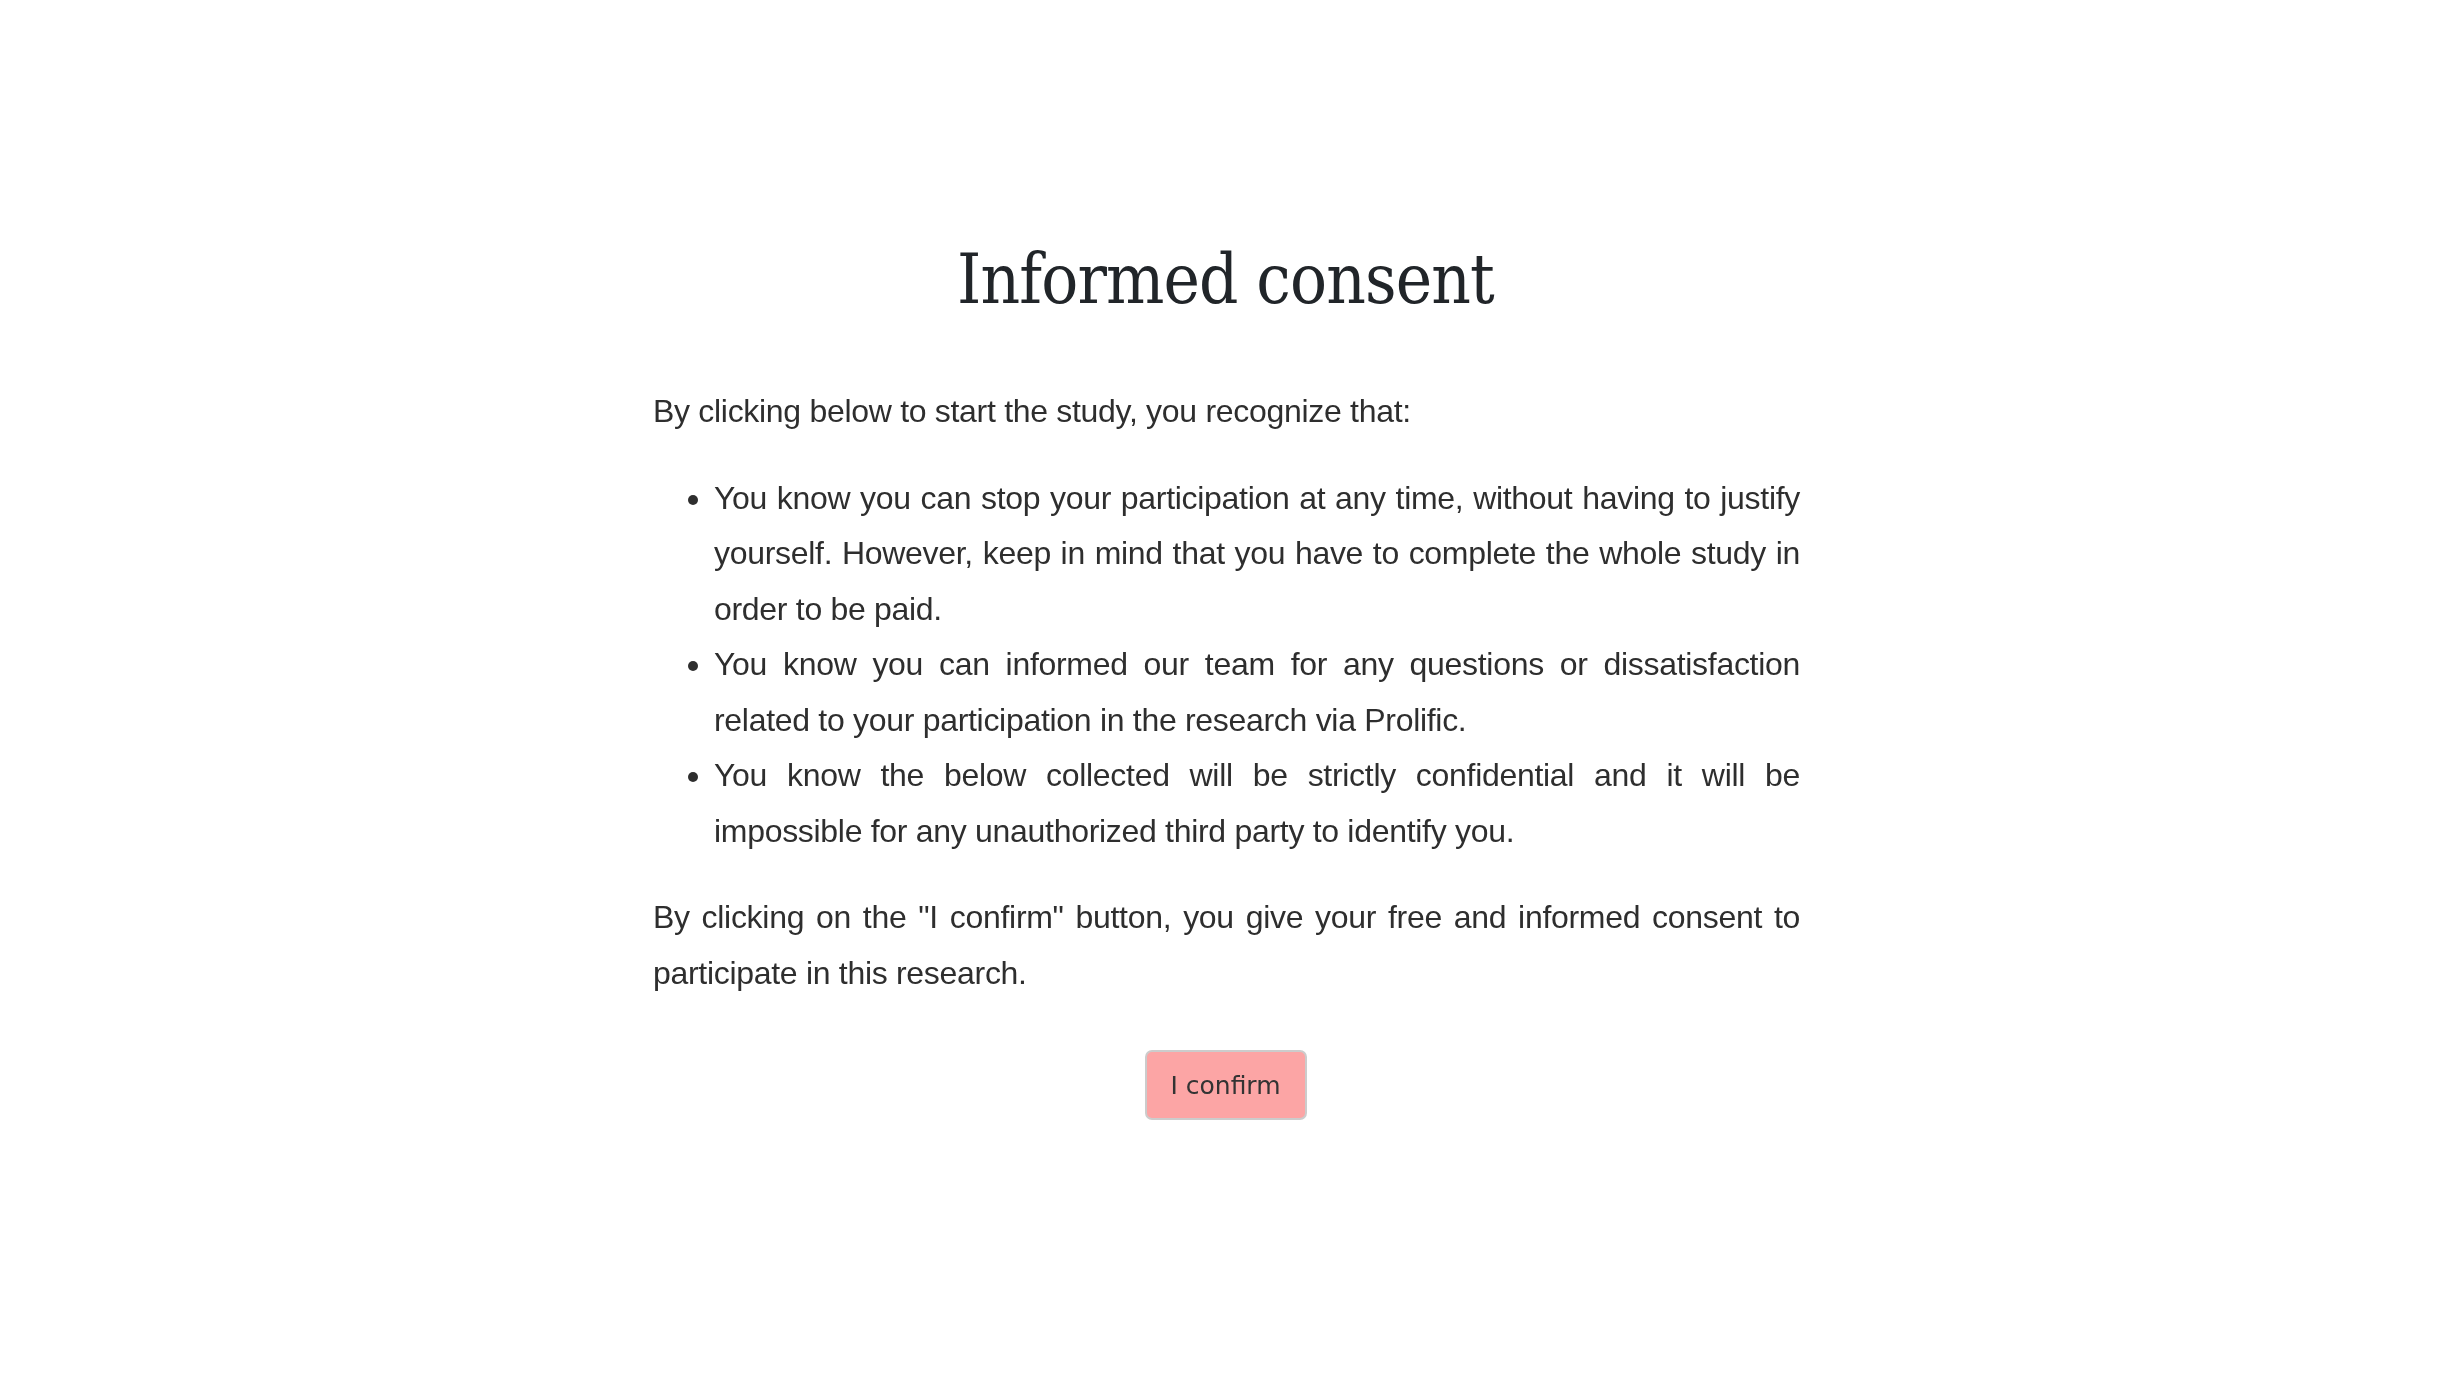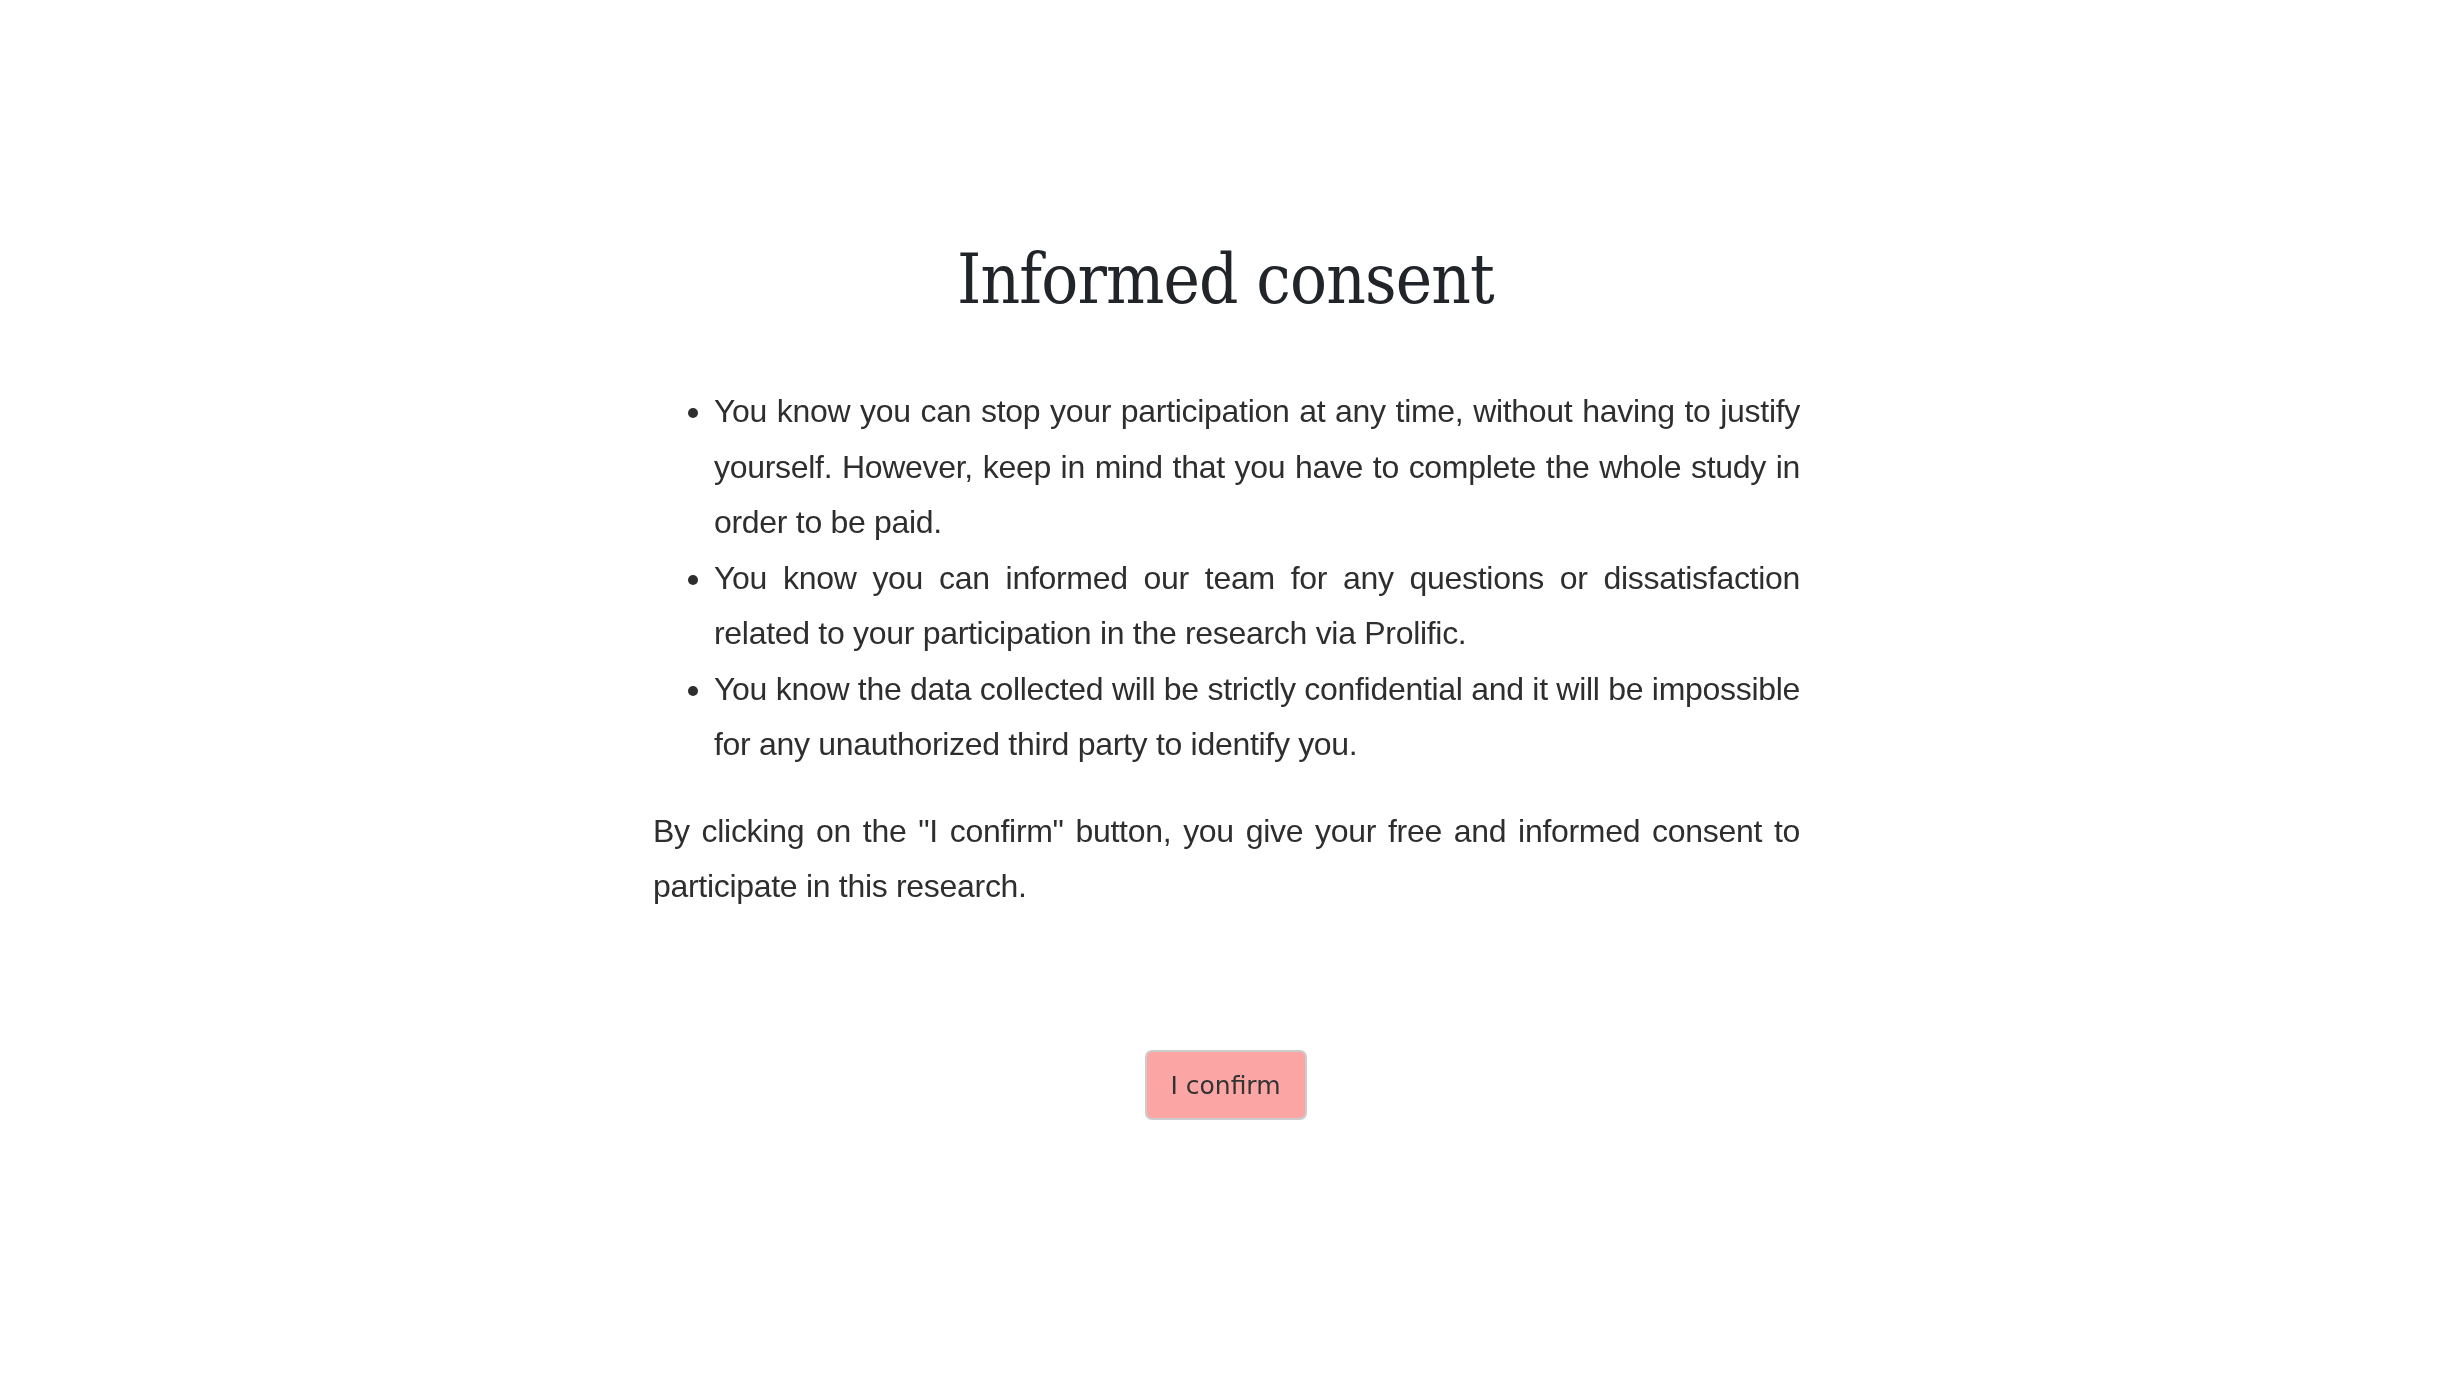"By clicking below to start" p.intro { html: none -> <p>By clicking below to start the study, you recognize that:</p> }
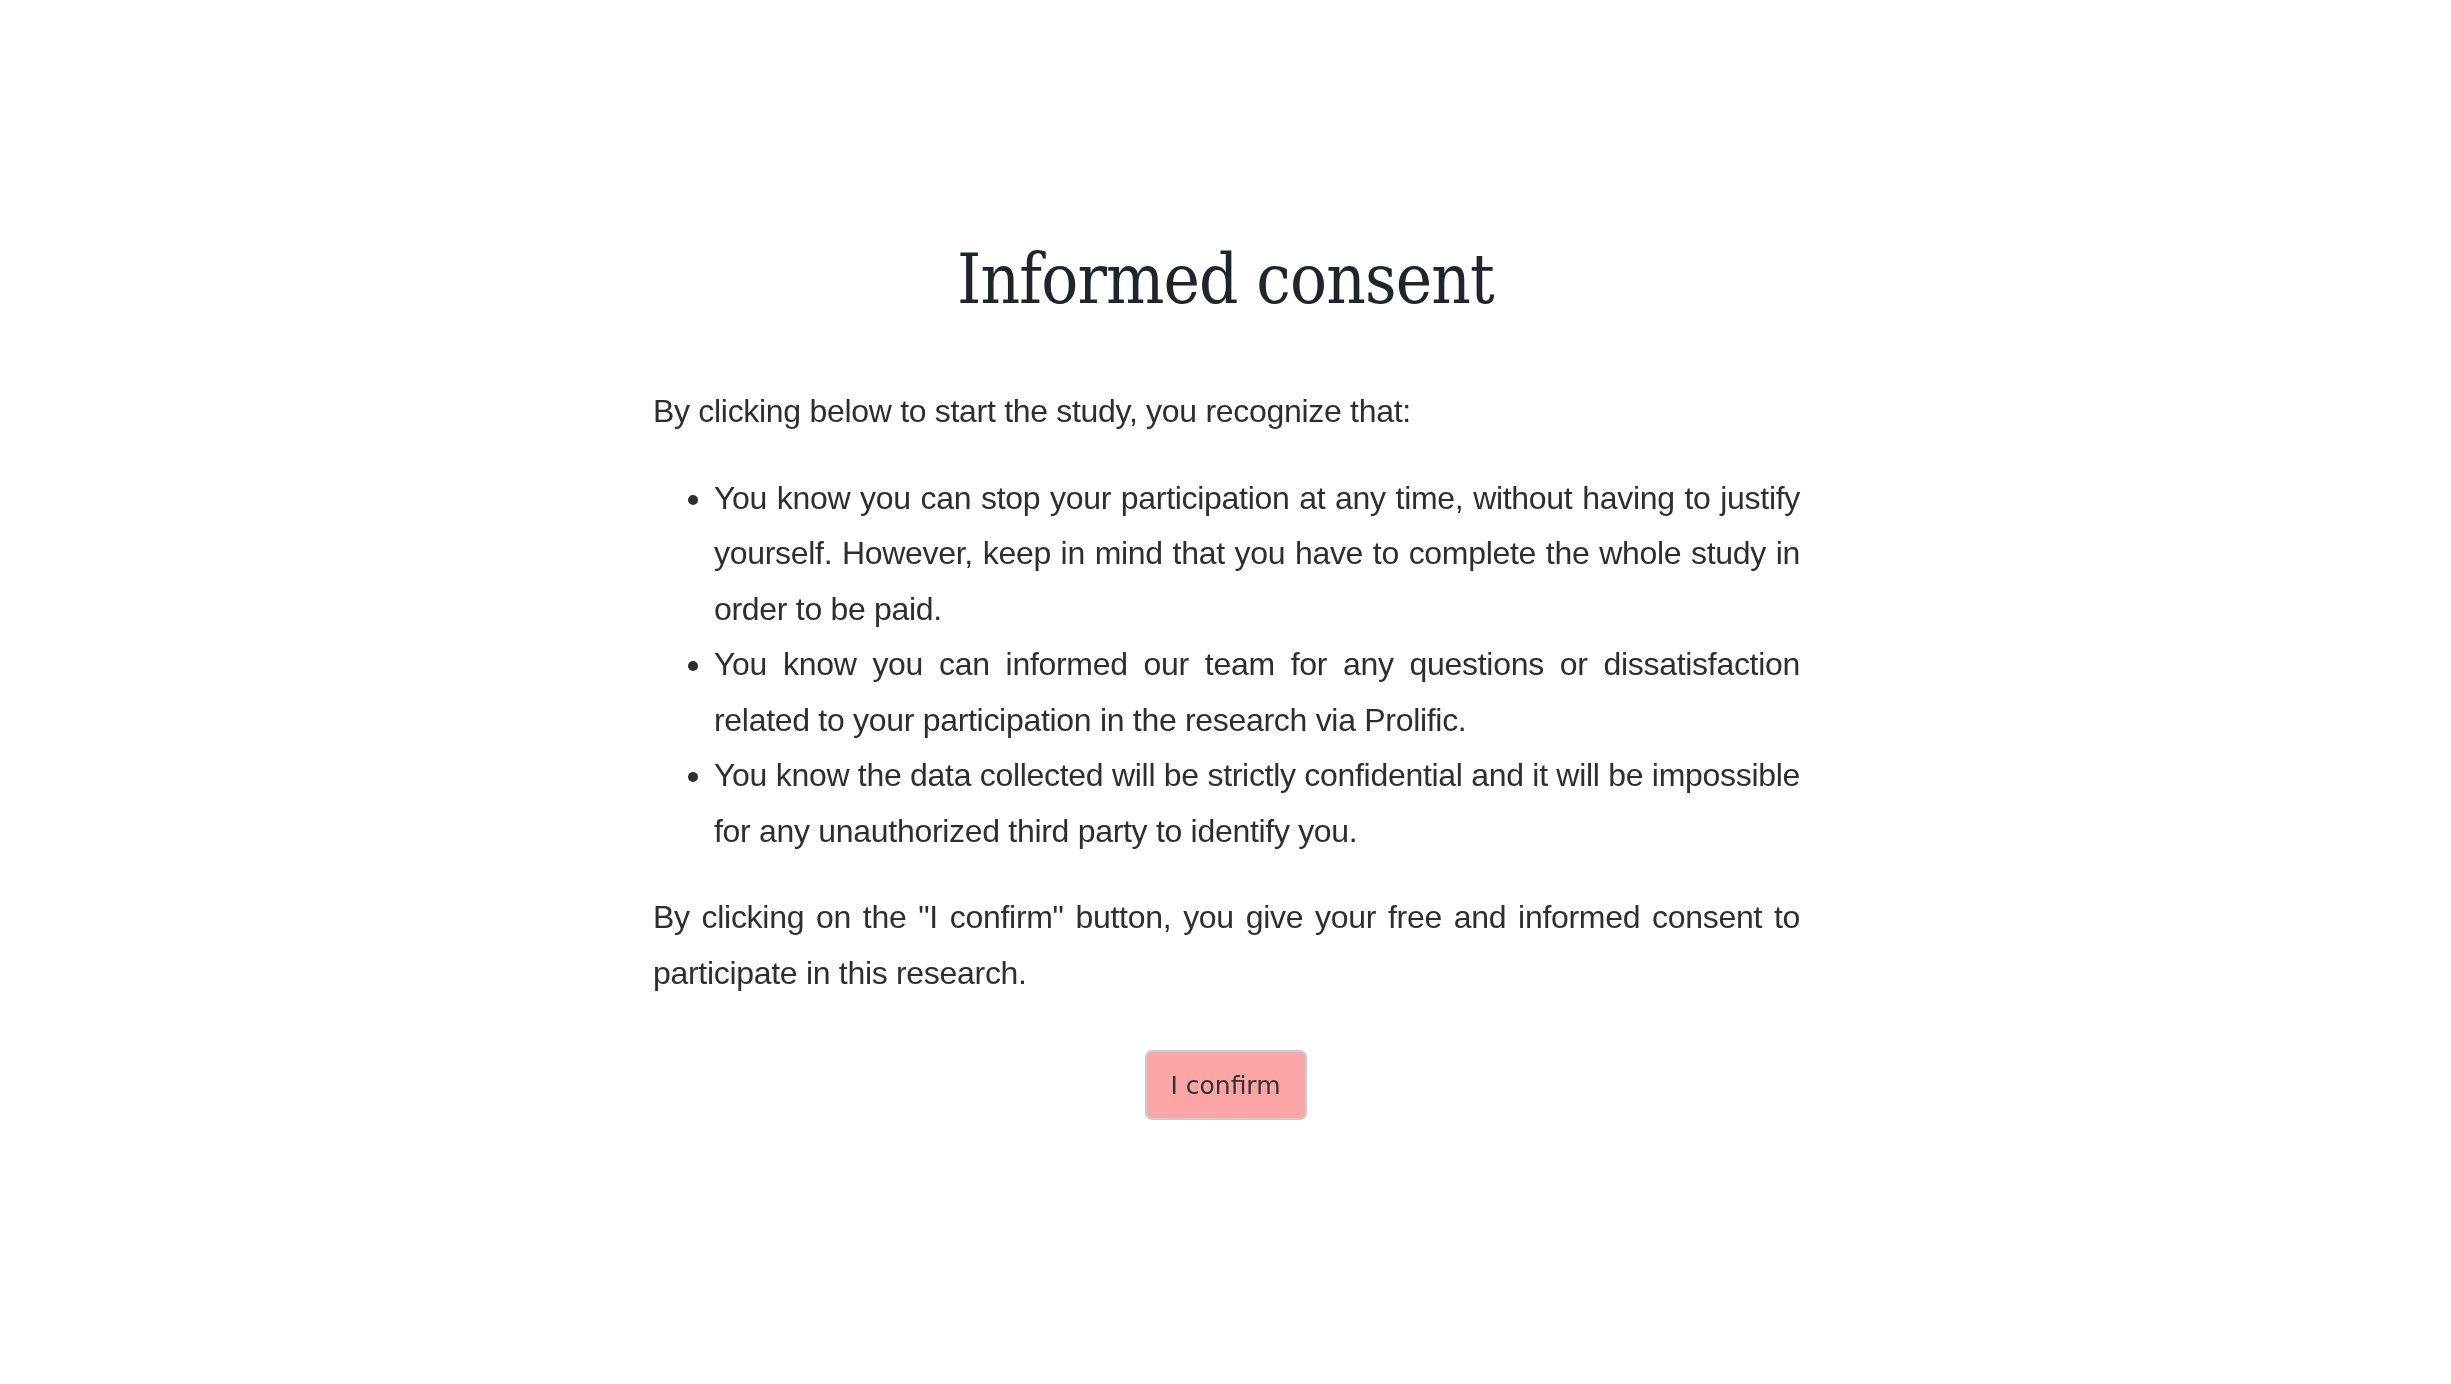"You know the data collected" li { text: data -> below }
